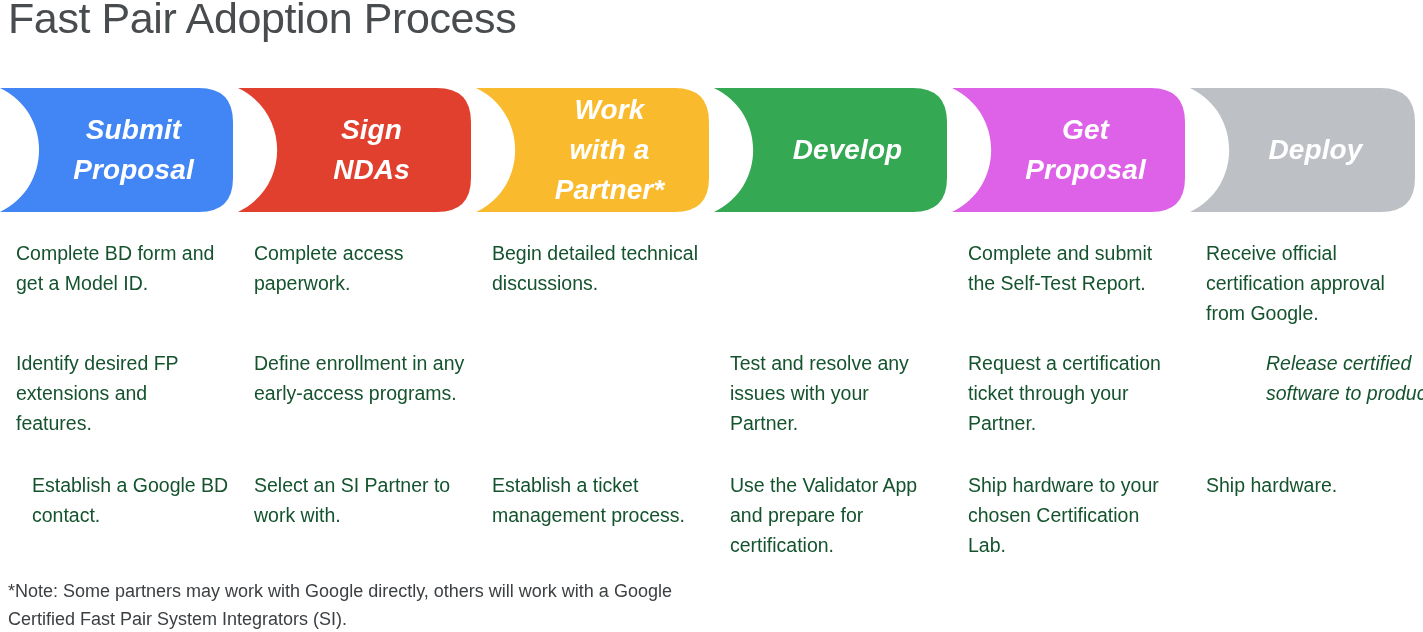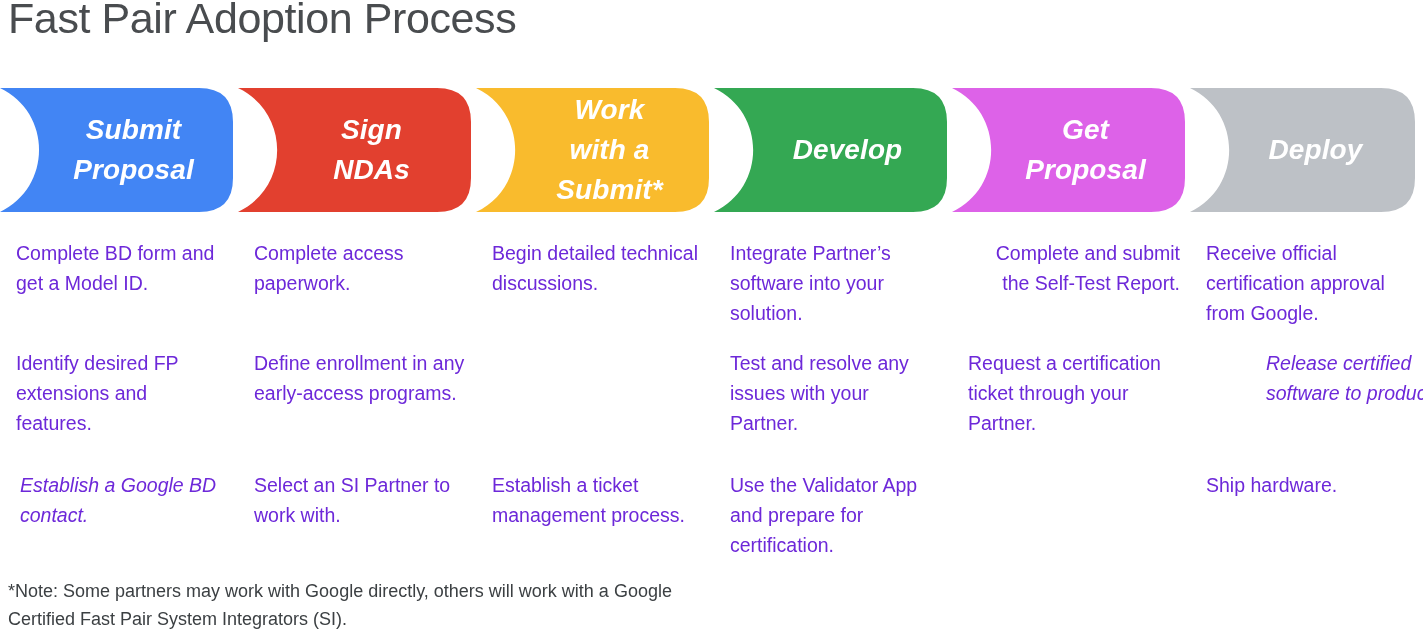"Work" div.chev-label { text: Submit -> Partner }
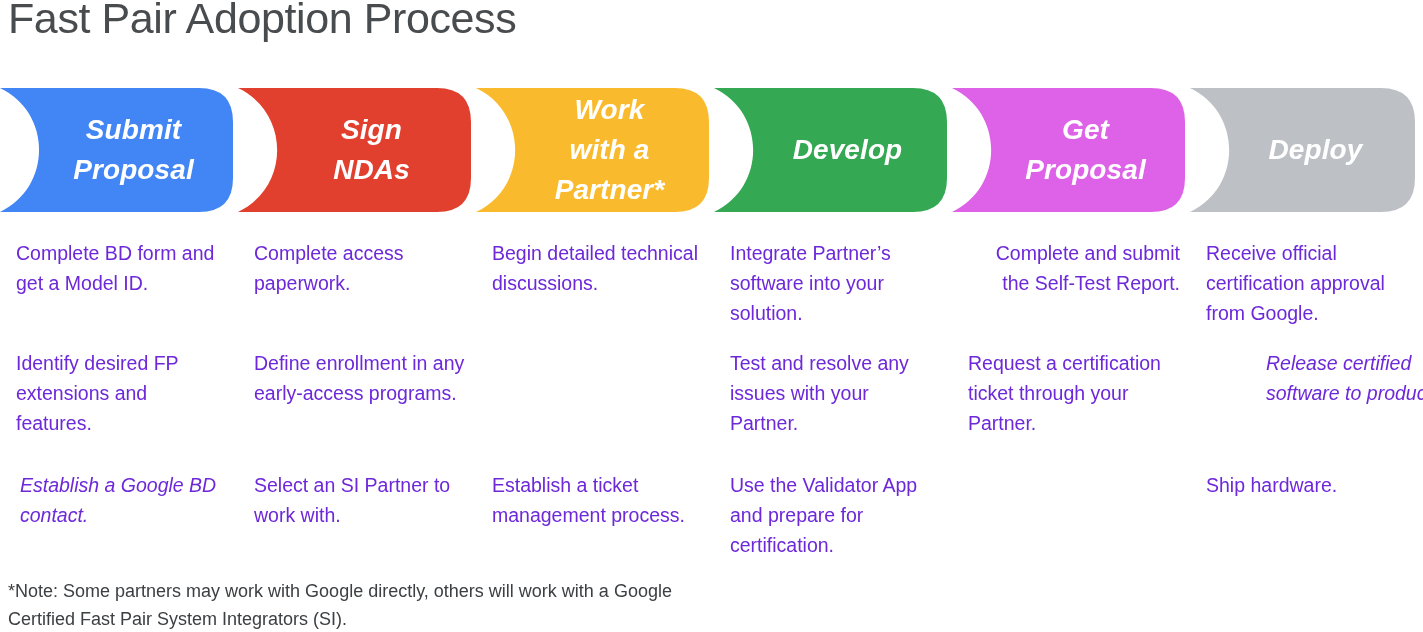"Complete BD form and get" .cell { color: #6d28d9 -> #14532d }
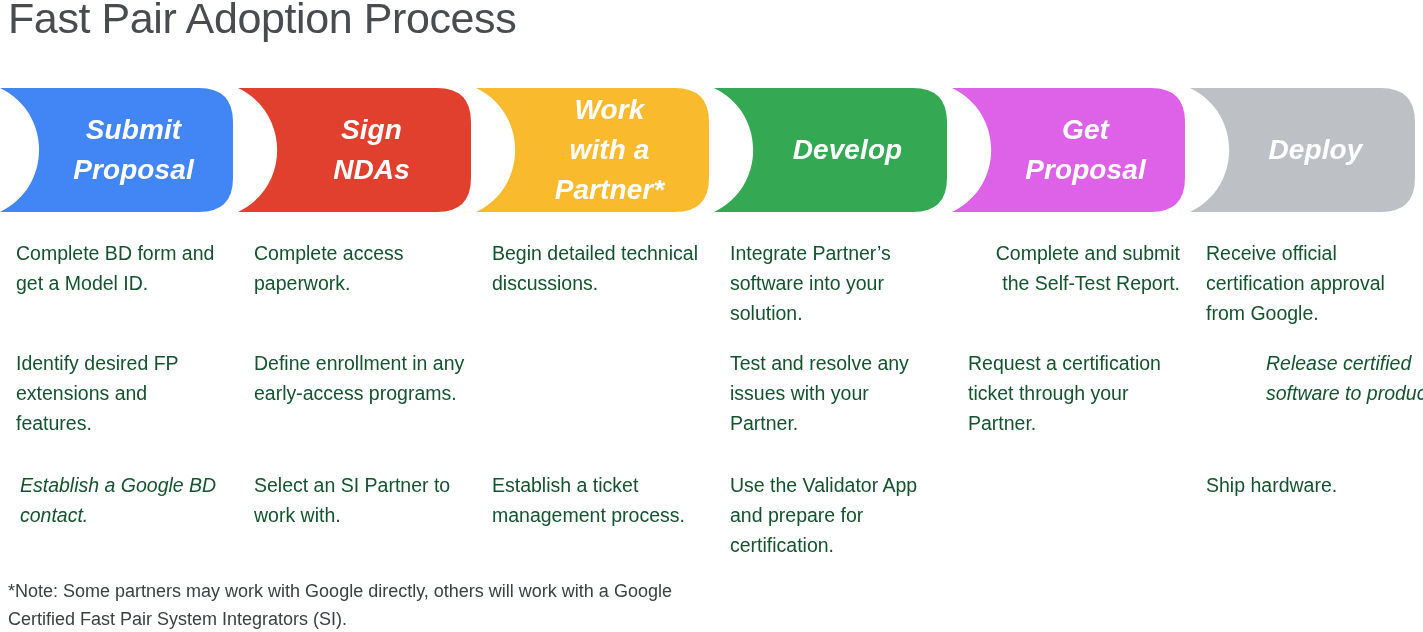"Integrate Partner’s software into your" div.cell { html: <div>Integrate Partner’s software into your solution.</div> -> none }
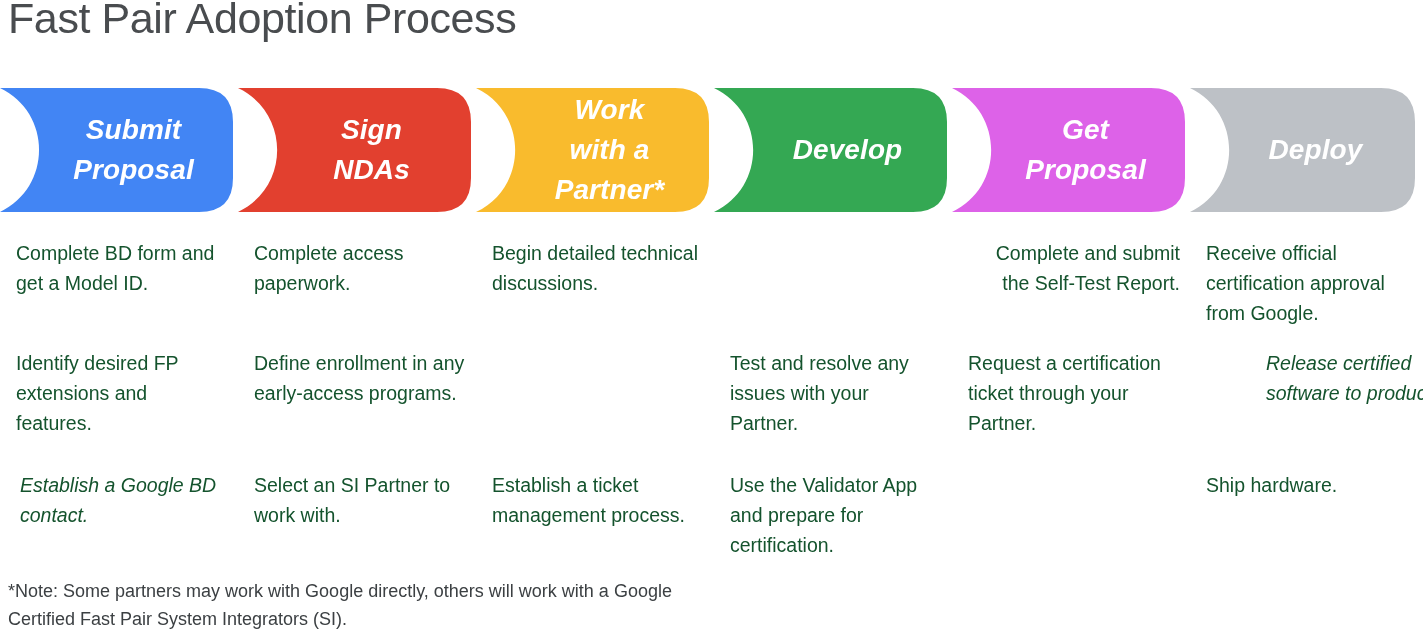"Complete and submit the Self-Test" div.cell { text-align: right -> none }
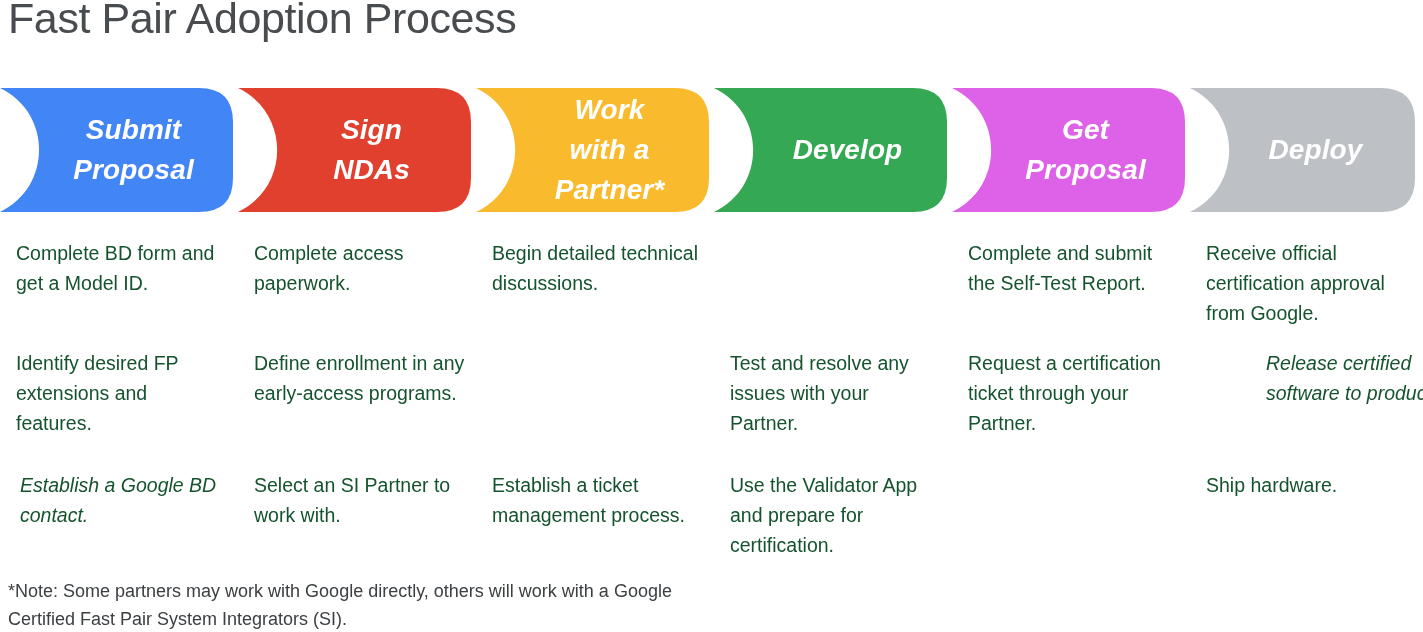"Establish a Google BD contact." div.cell { font-style: italic -> none; left: 20px -> 32px }
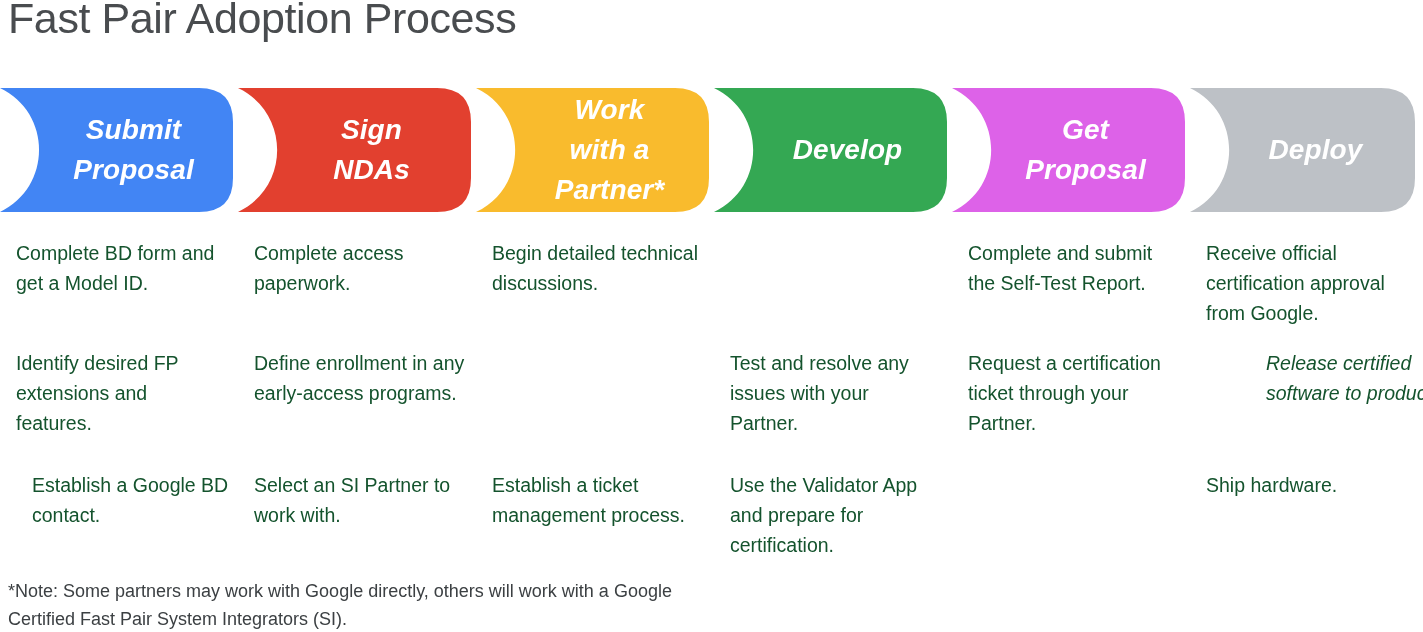"Ship hardware to your chosen" div.cell { html: none -> <div>Ship hardware to your chosen Certification Lab.</div> }
